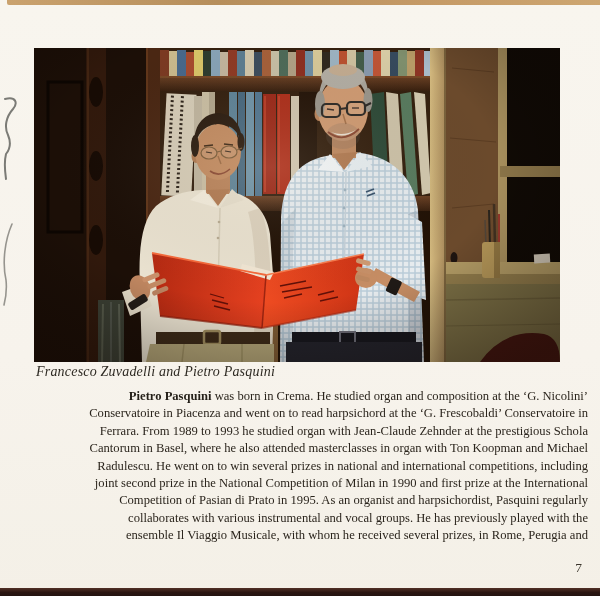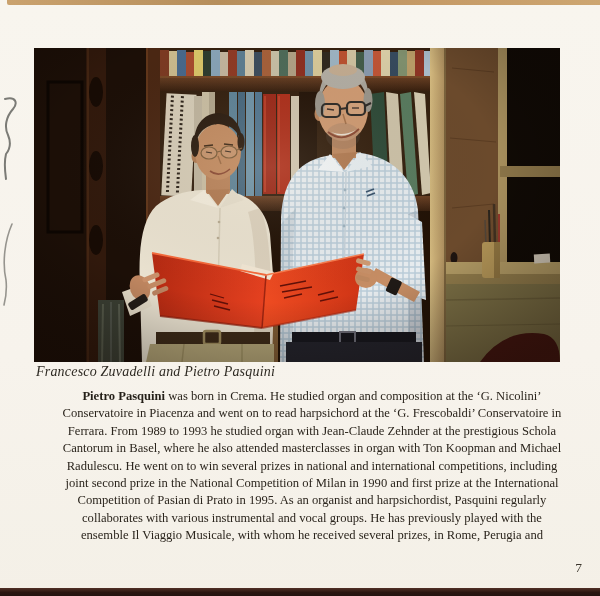"Pietro Pasquini was born in" .bio { text-align: center -> right }
